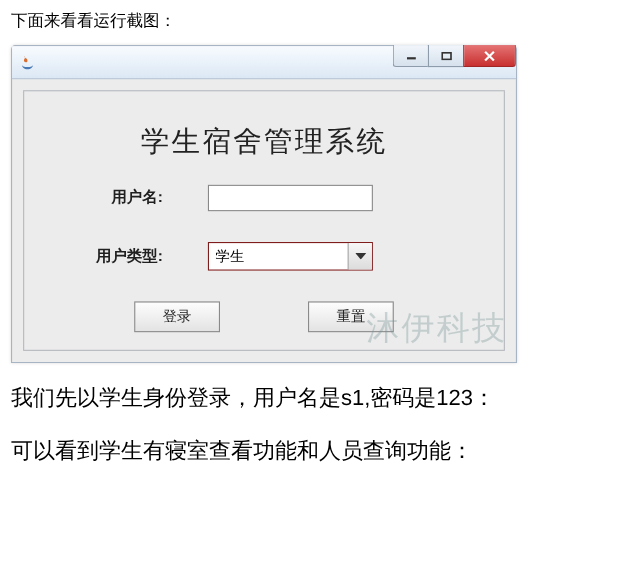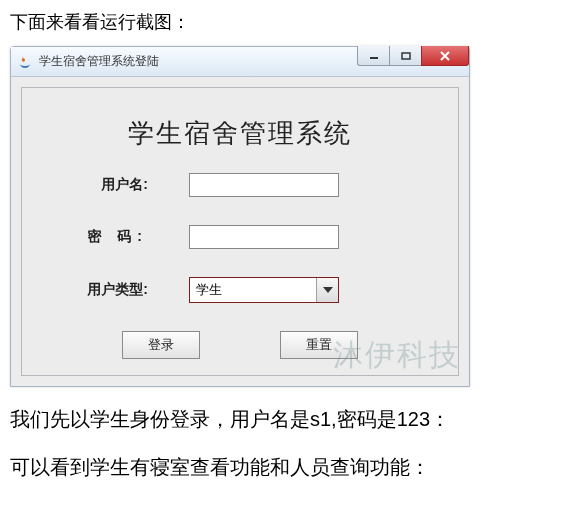"下面来看看运行截图：" .caption { font-size: 18px -> 15px }
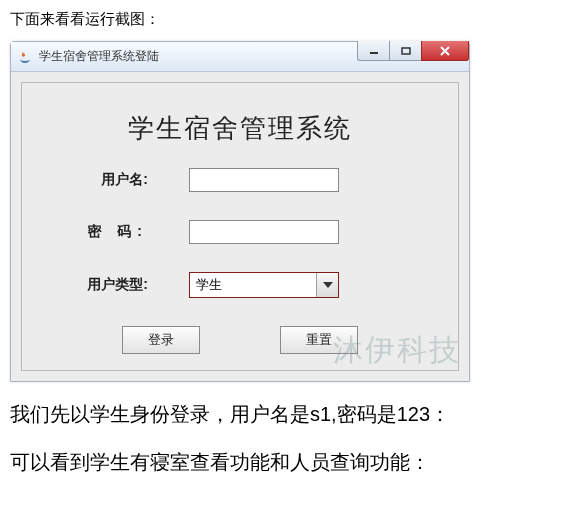"学生宿舍管理系统登陆" span.titlebar-text { html: <span>学生宿舍管理系统登陆</span> -> none }
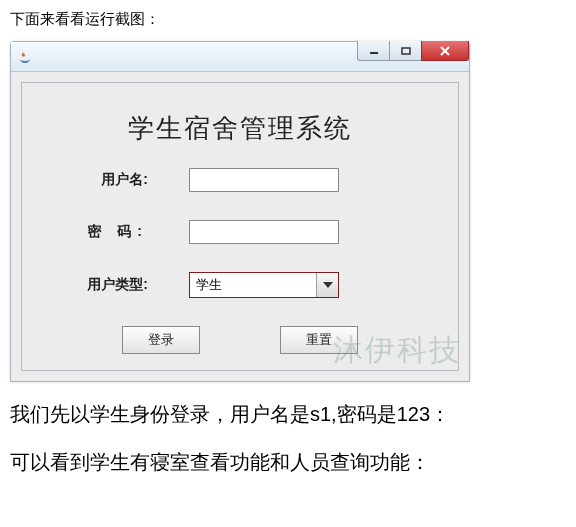"密 码:" div.form-row { html: <div> <div>密 码:</div> <input> </div> -> none }
